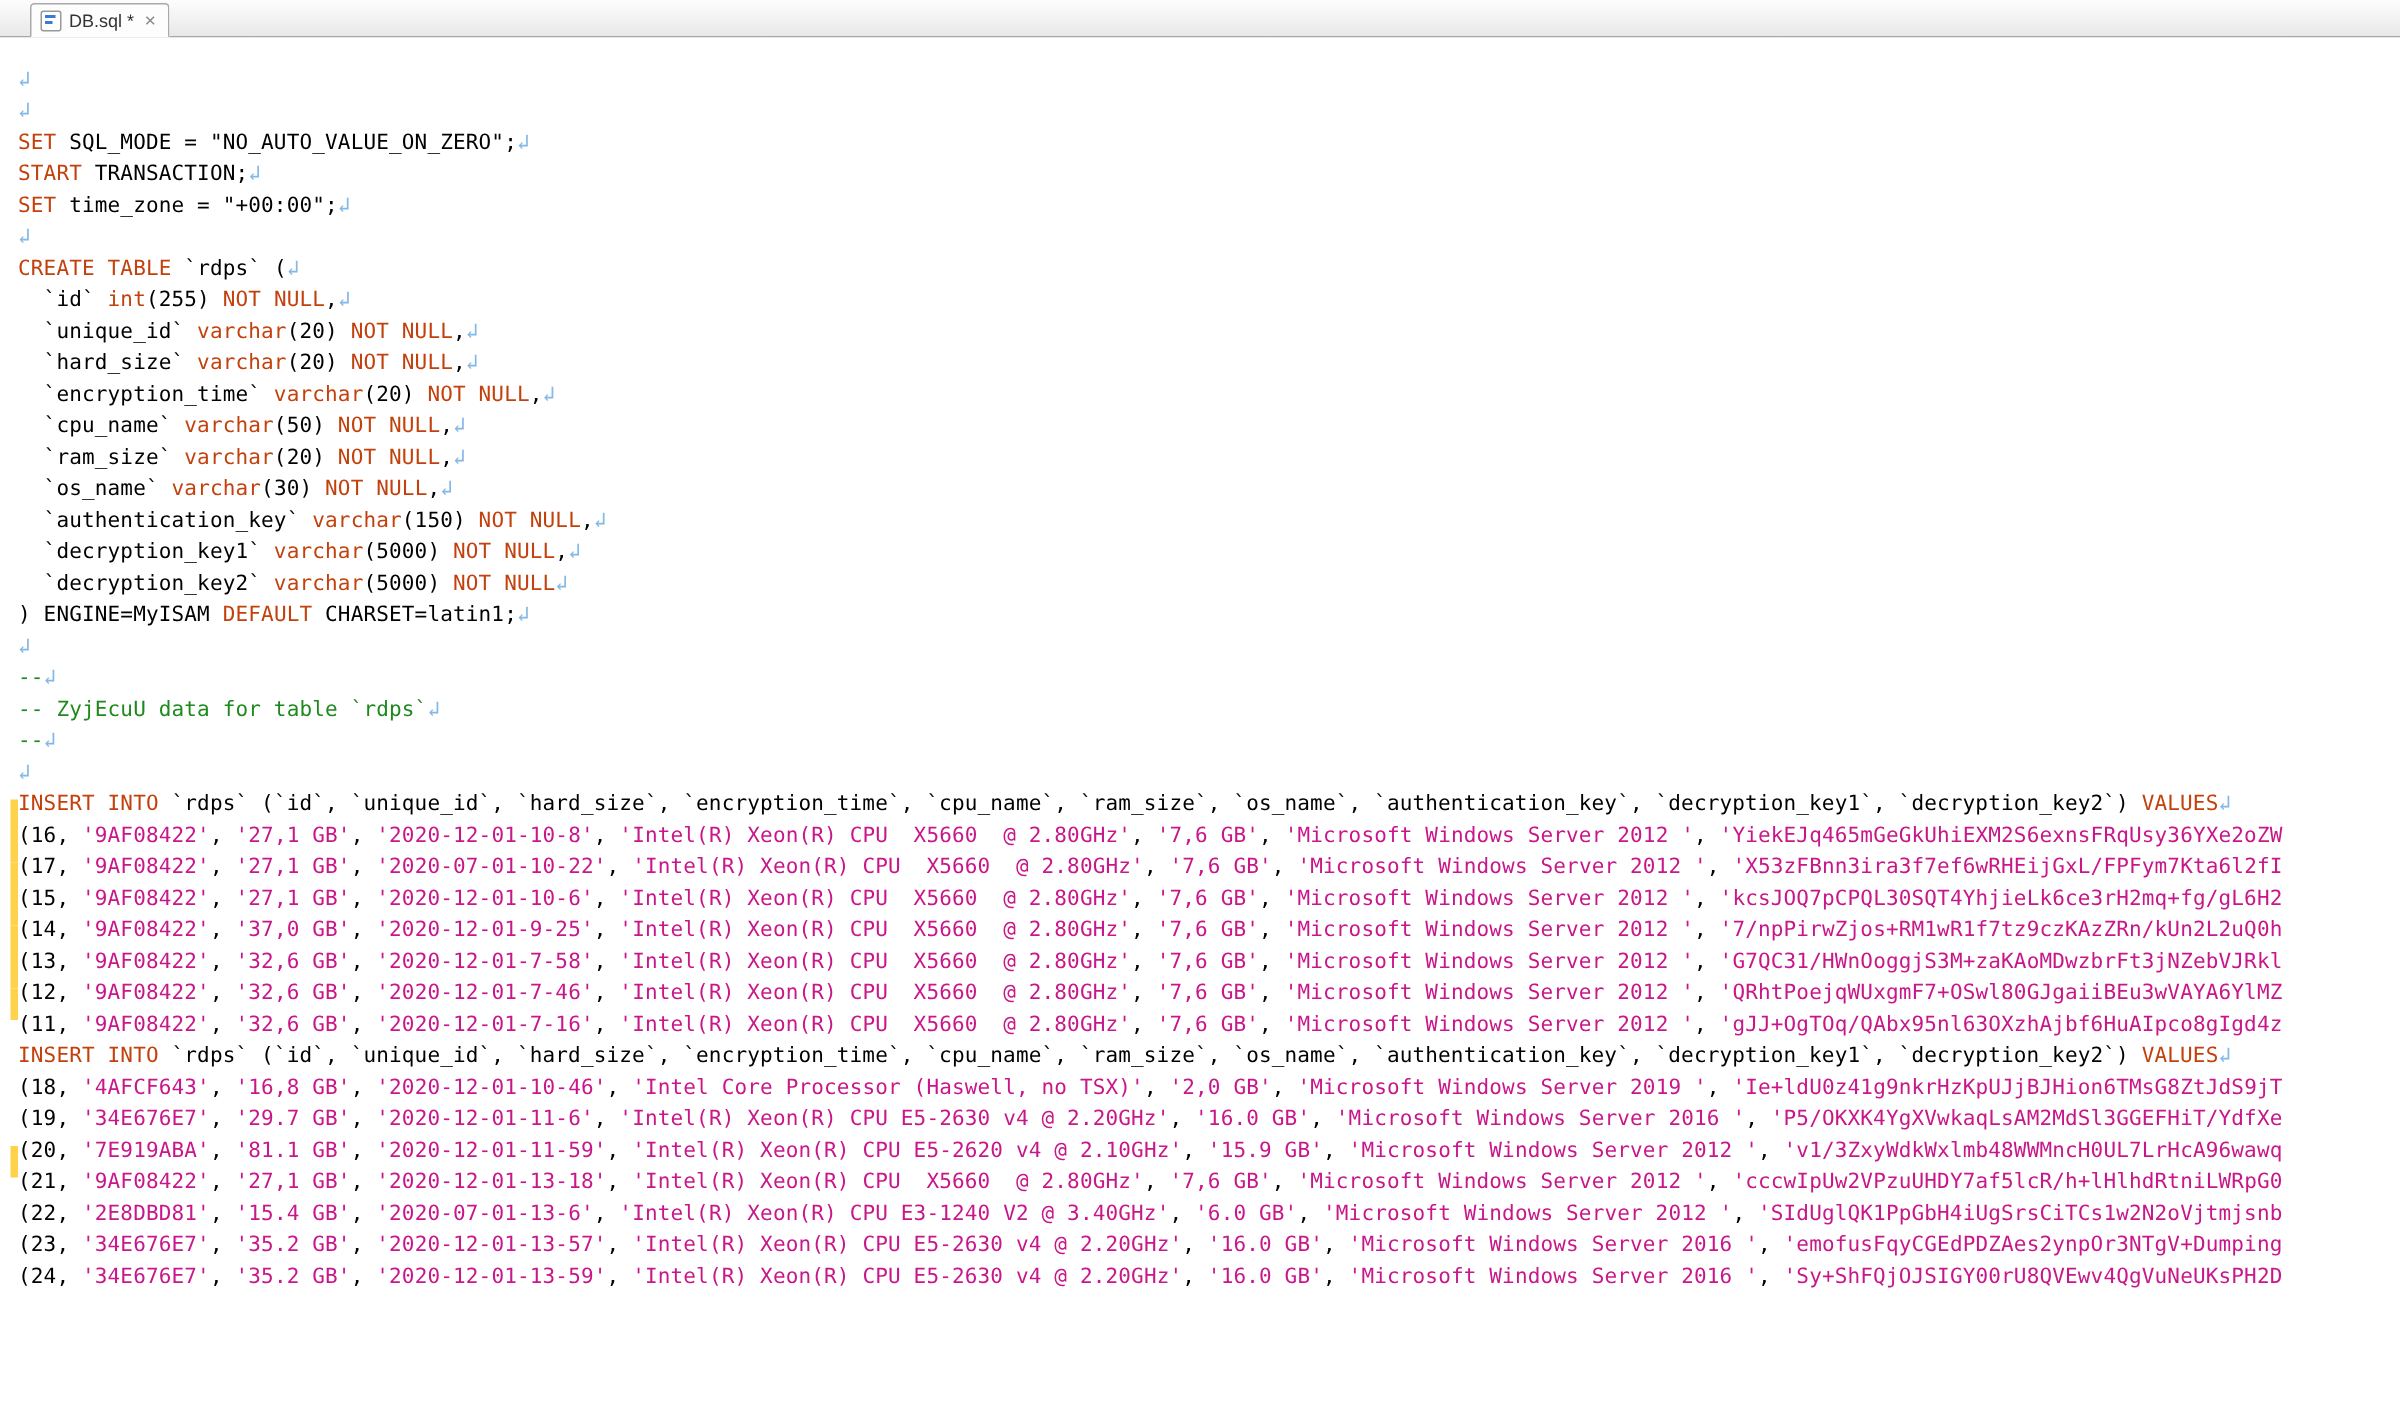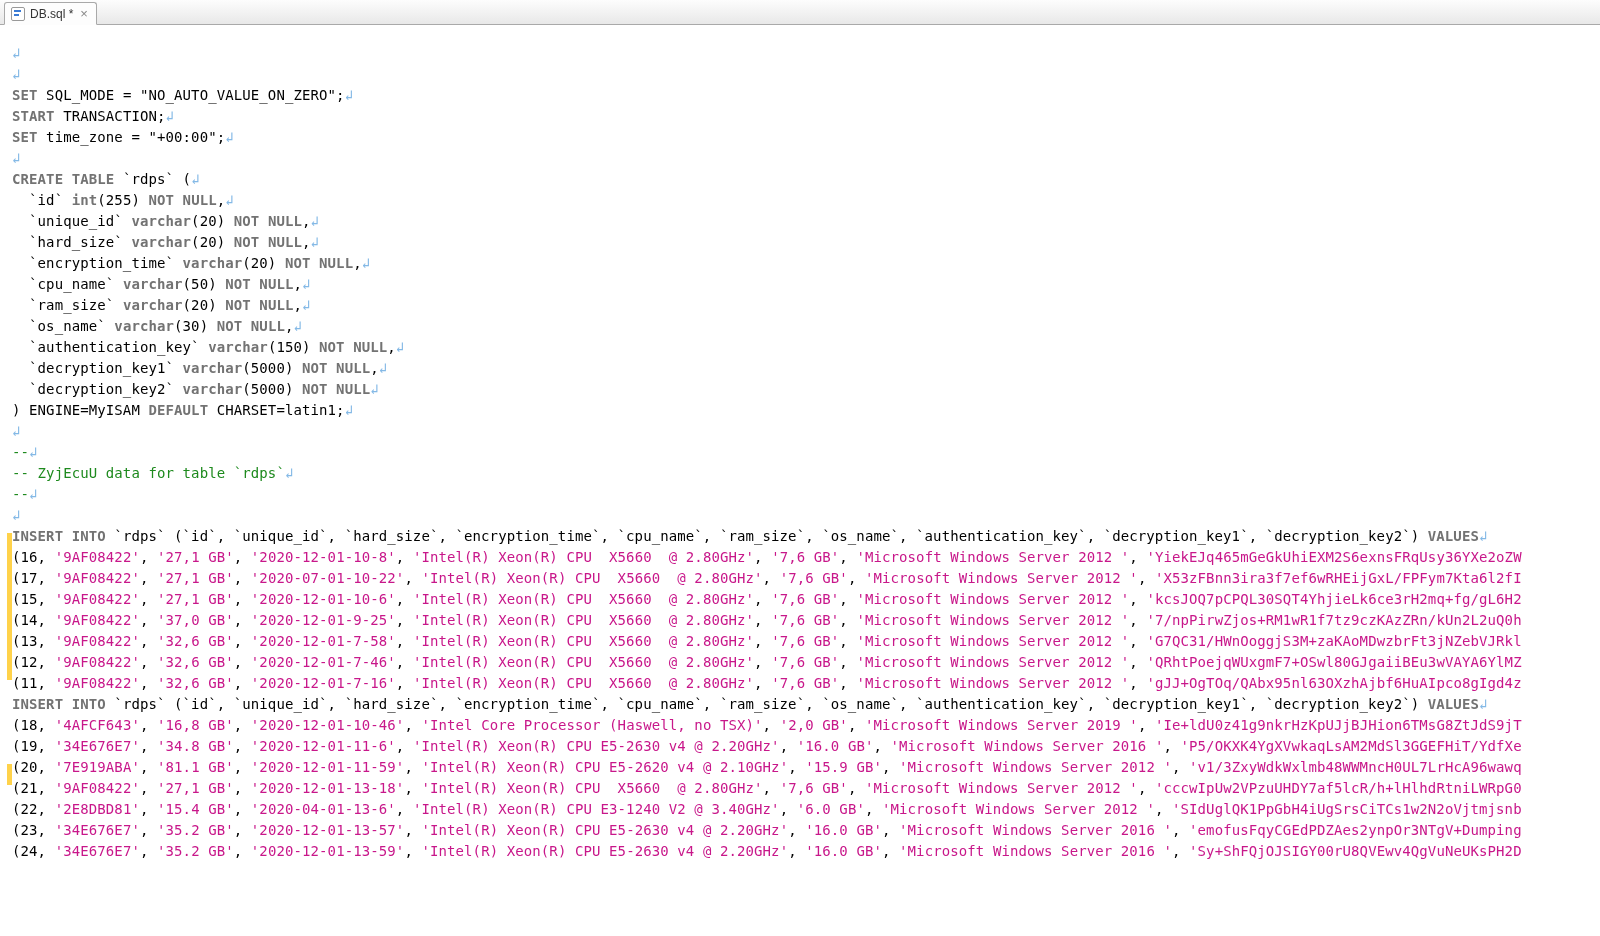"DB.sql *" .tabbar { padding-left: 4px -> 20px }
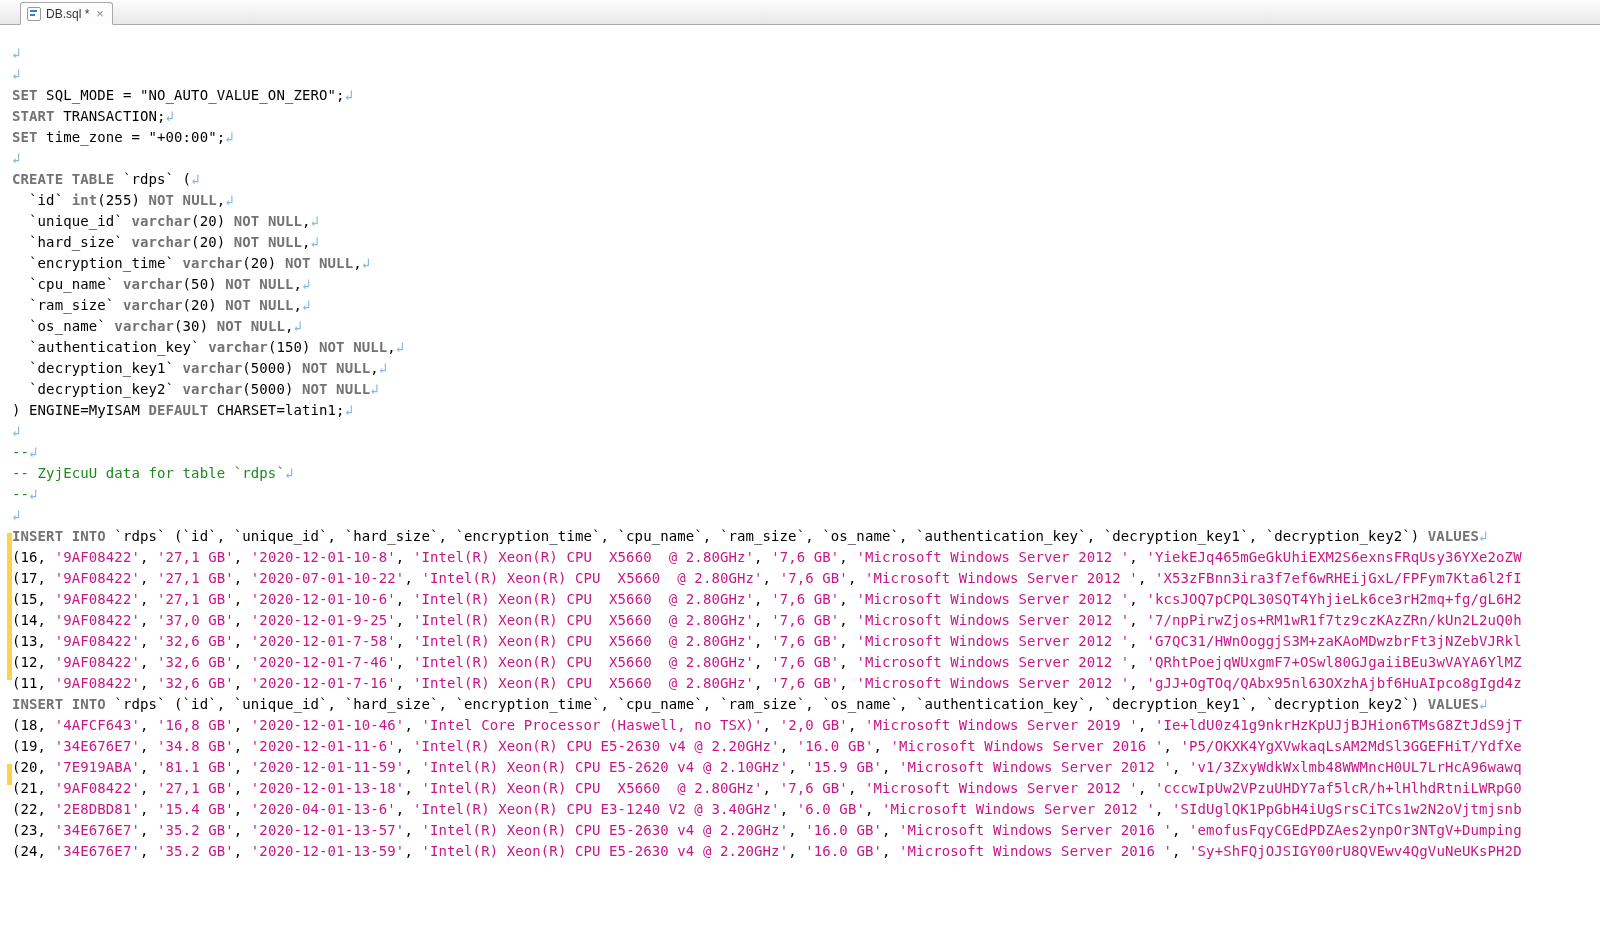"SET" .k { color: #737373 -> #c2410c; font-weight: bold -> normal }
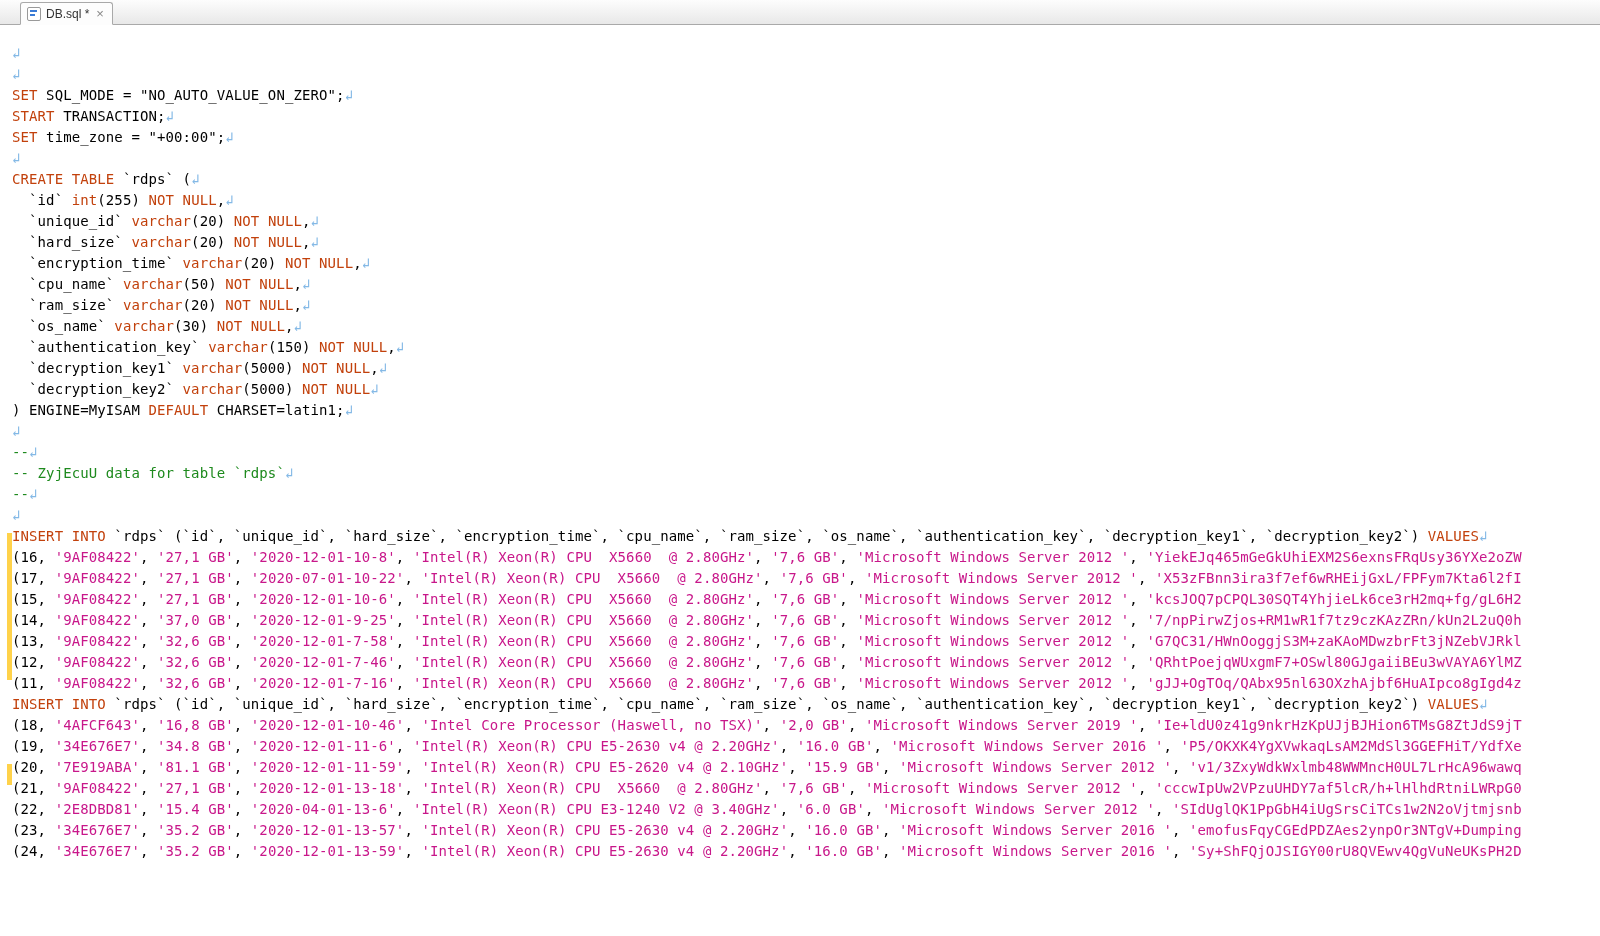"'34.8 GB'" span.s { text: '34.8 -> '29.7 }
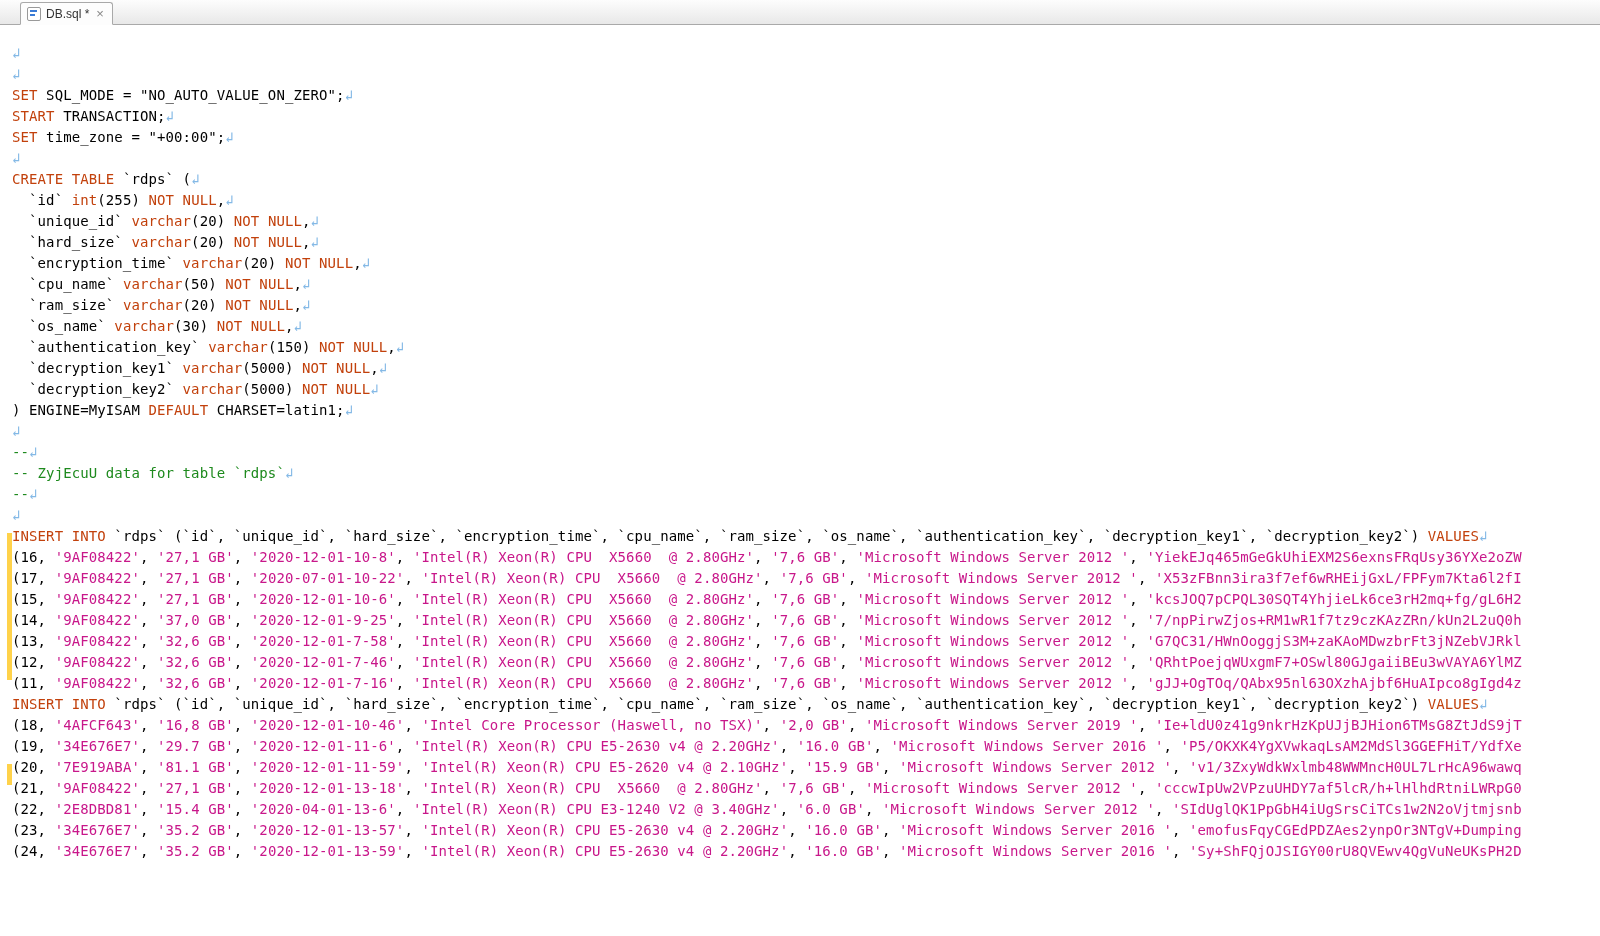"'2020-04-01-13-6'" span.s { text: '2020-04-01-13-6' -> '2020-07-01-13-6' }
